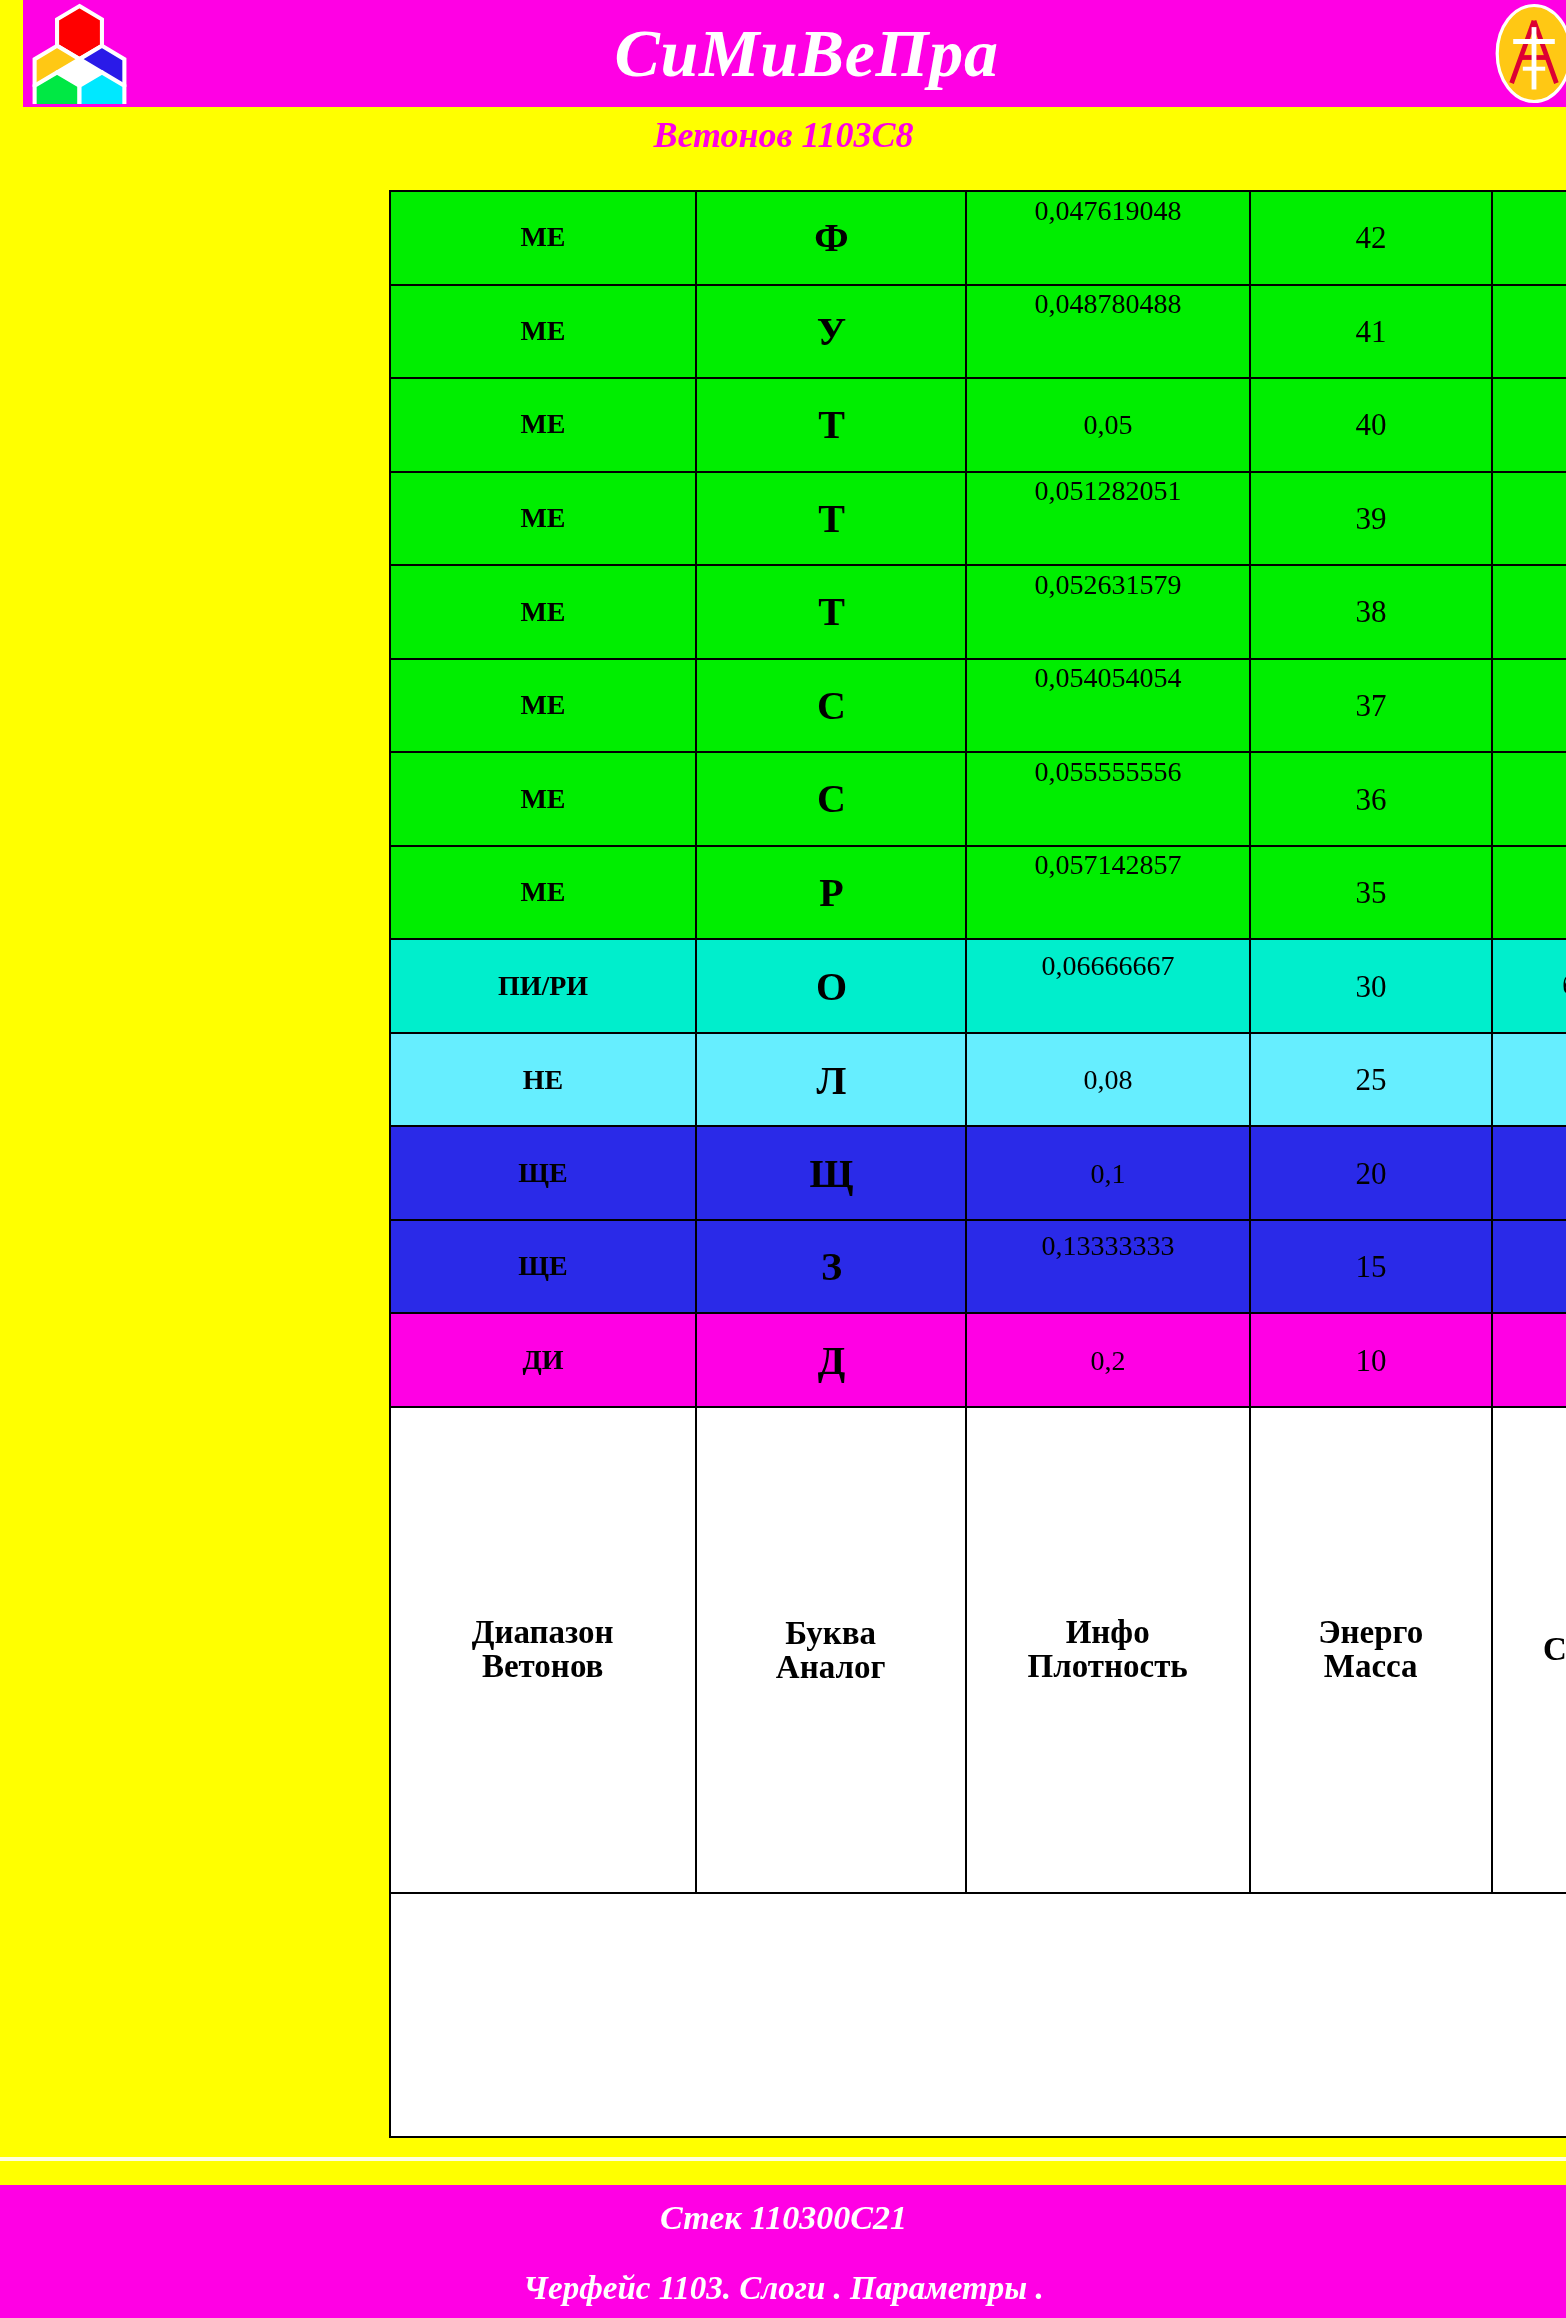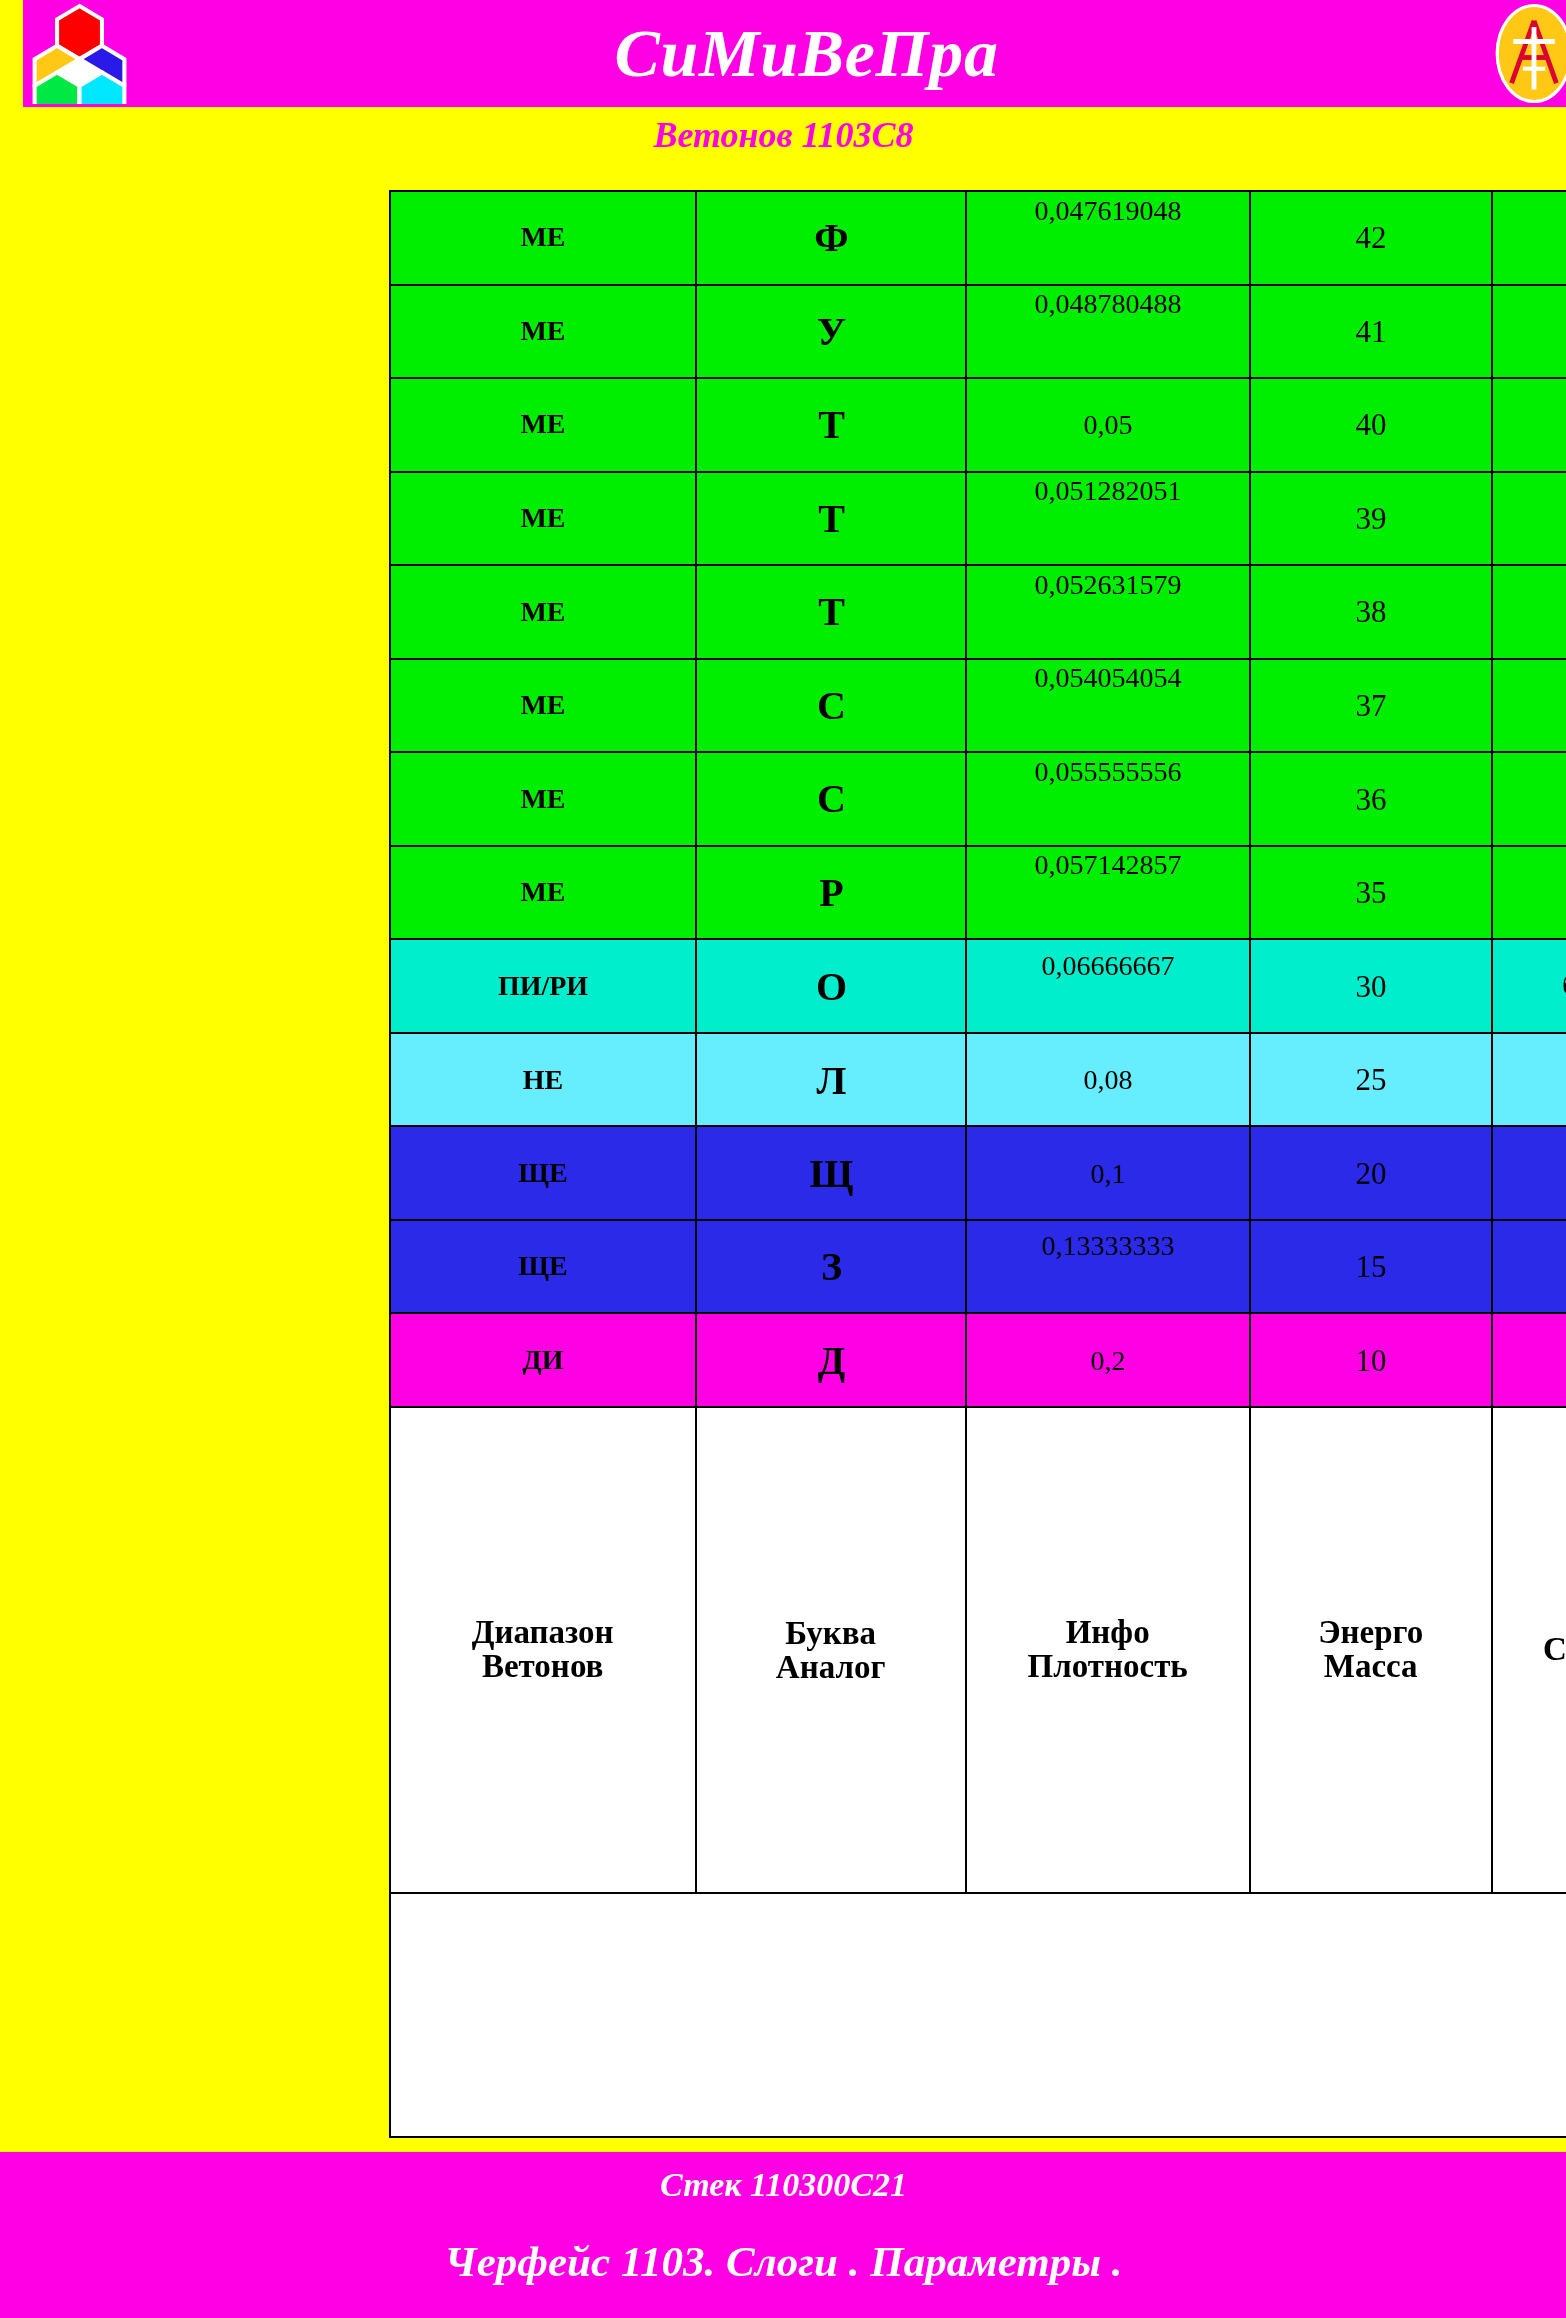"Стек 110300С21" #footer { height: 167px -> 134px }
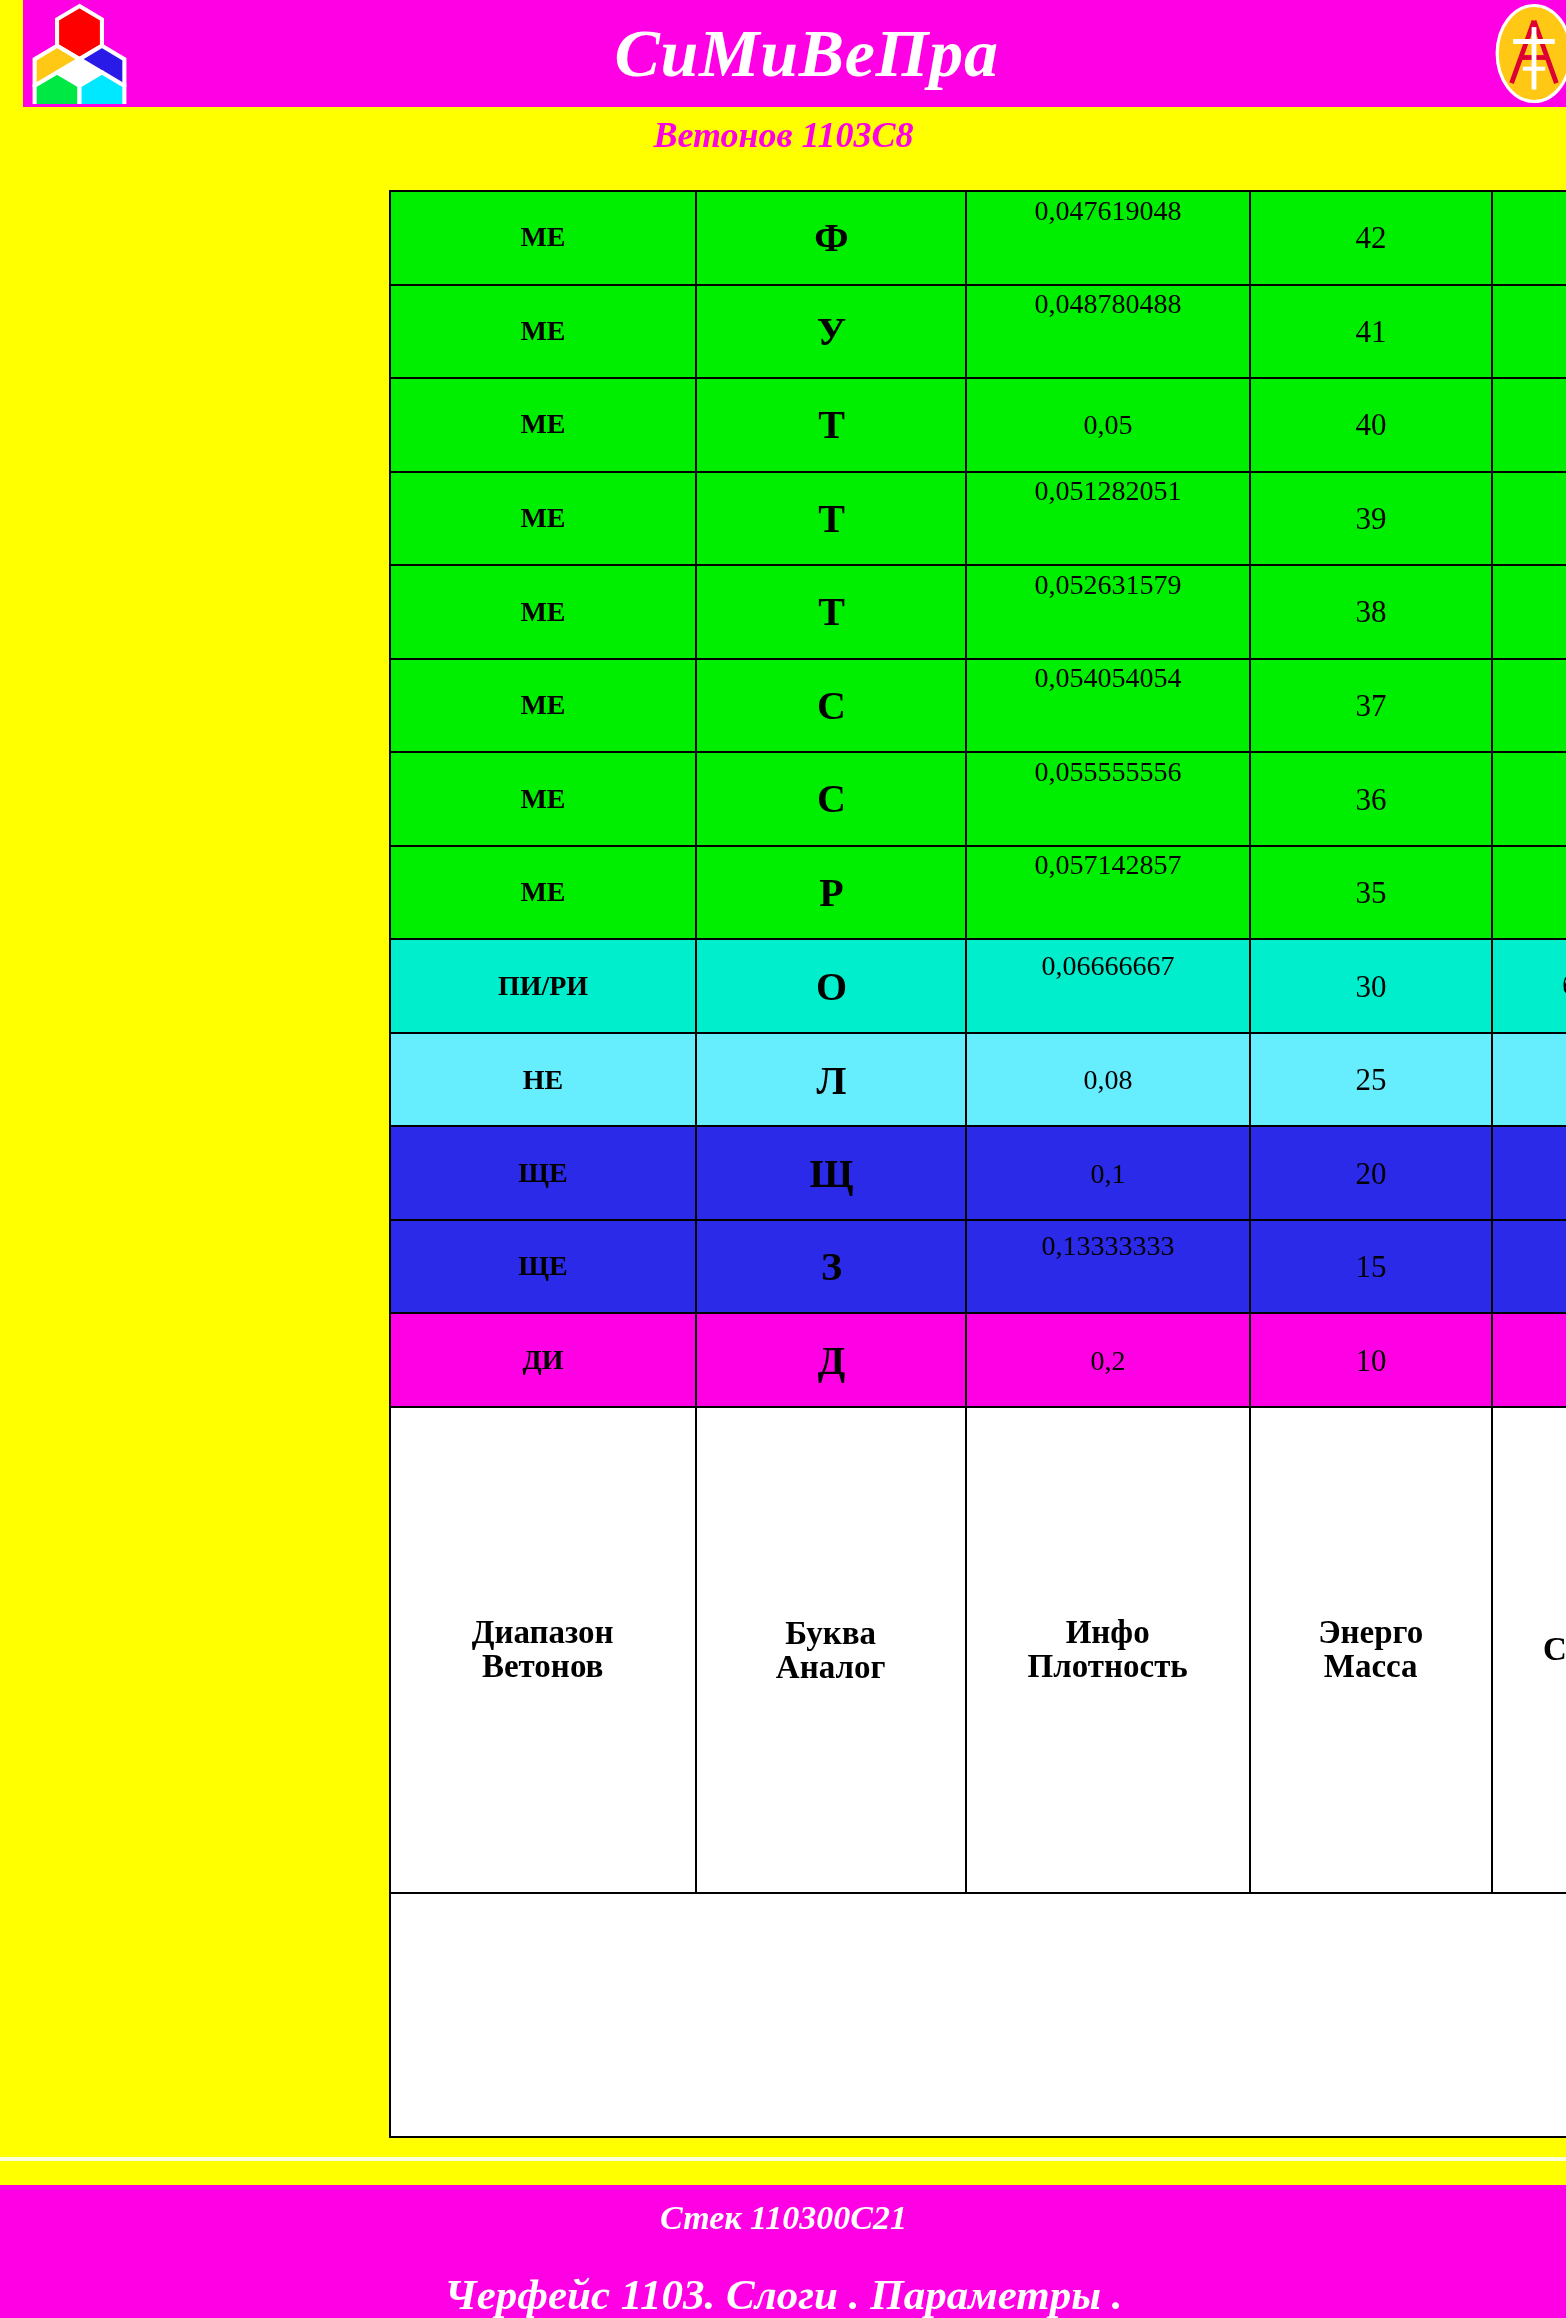"Черфейс 1103. Слоги . Параметры" #footer-line2 { font-size: 43px -> 33px }
